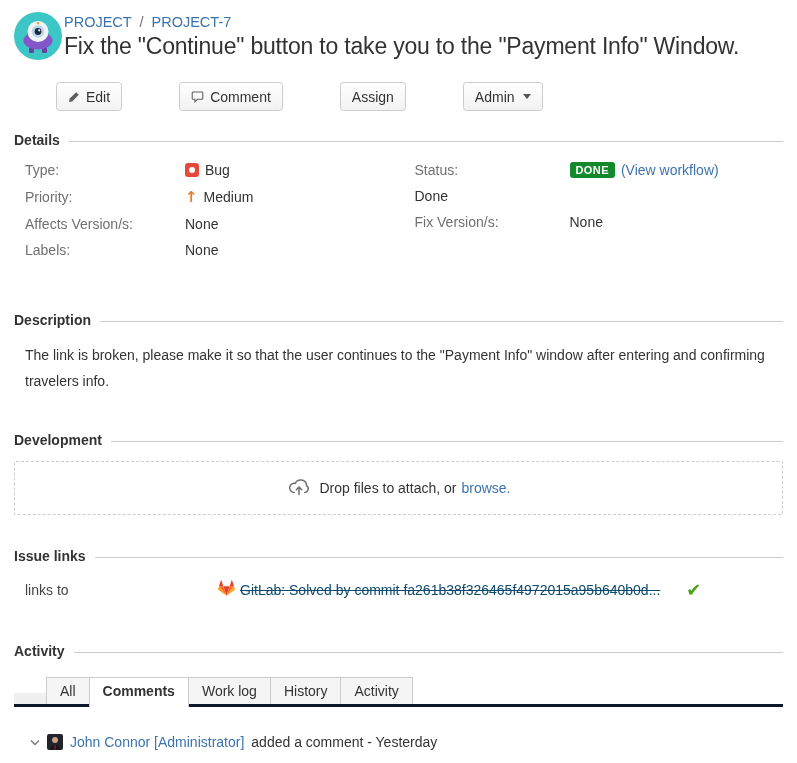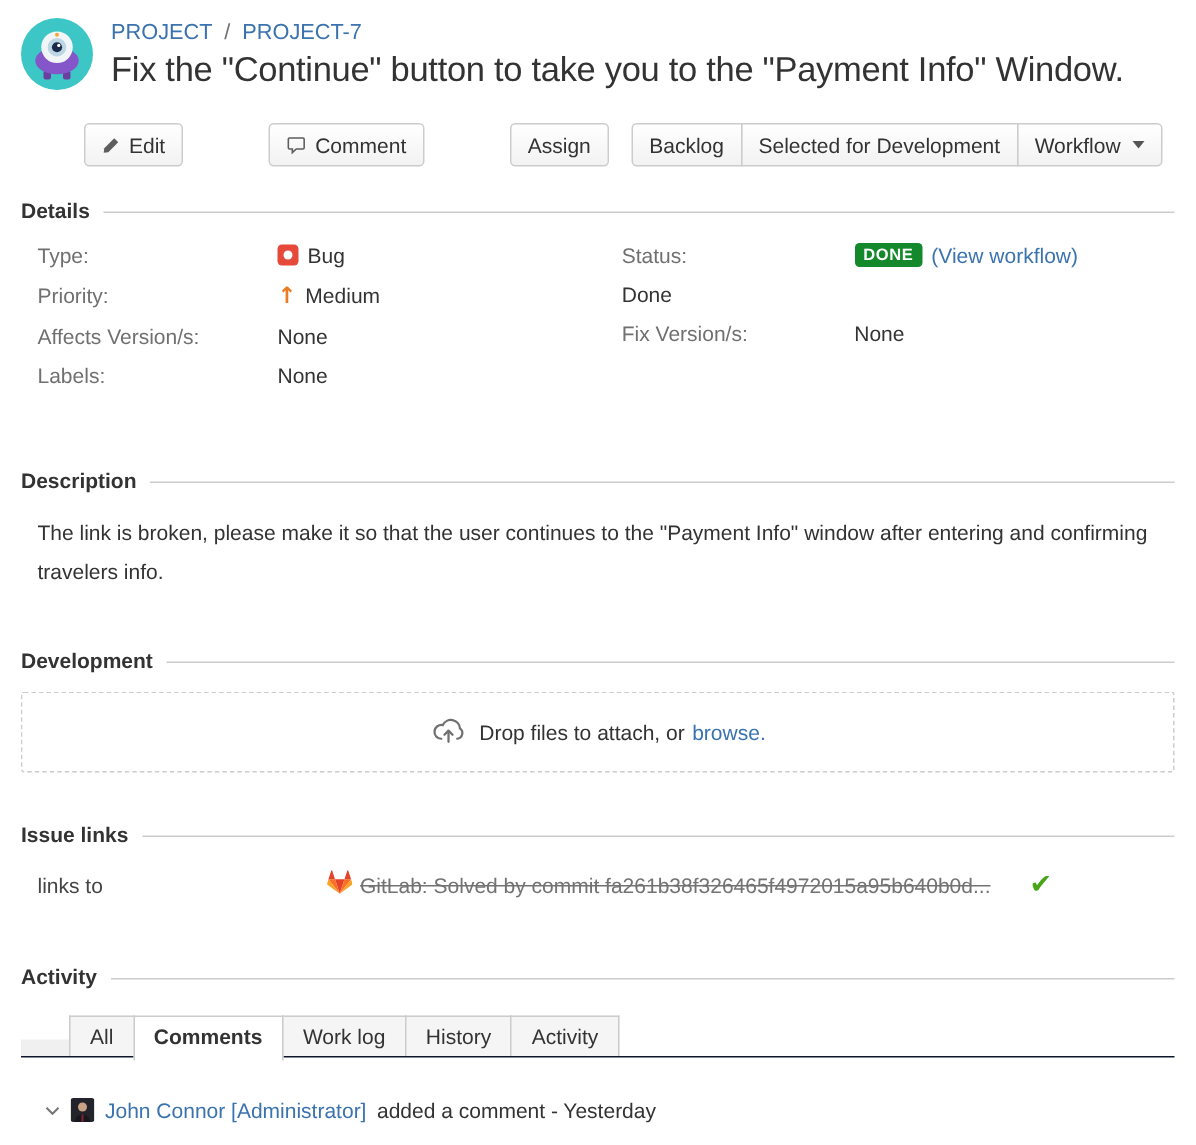"PROJECT / PROJECT-7" .issue-header { gap: 12px -> 2px }
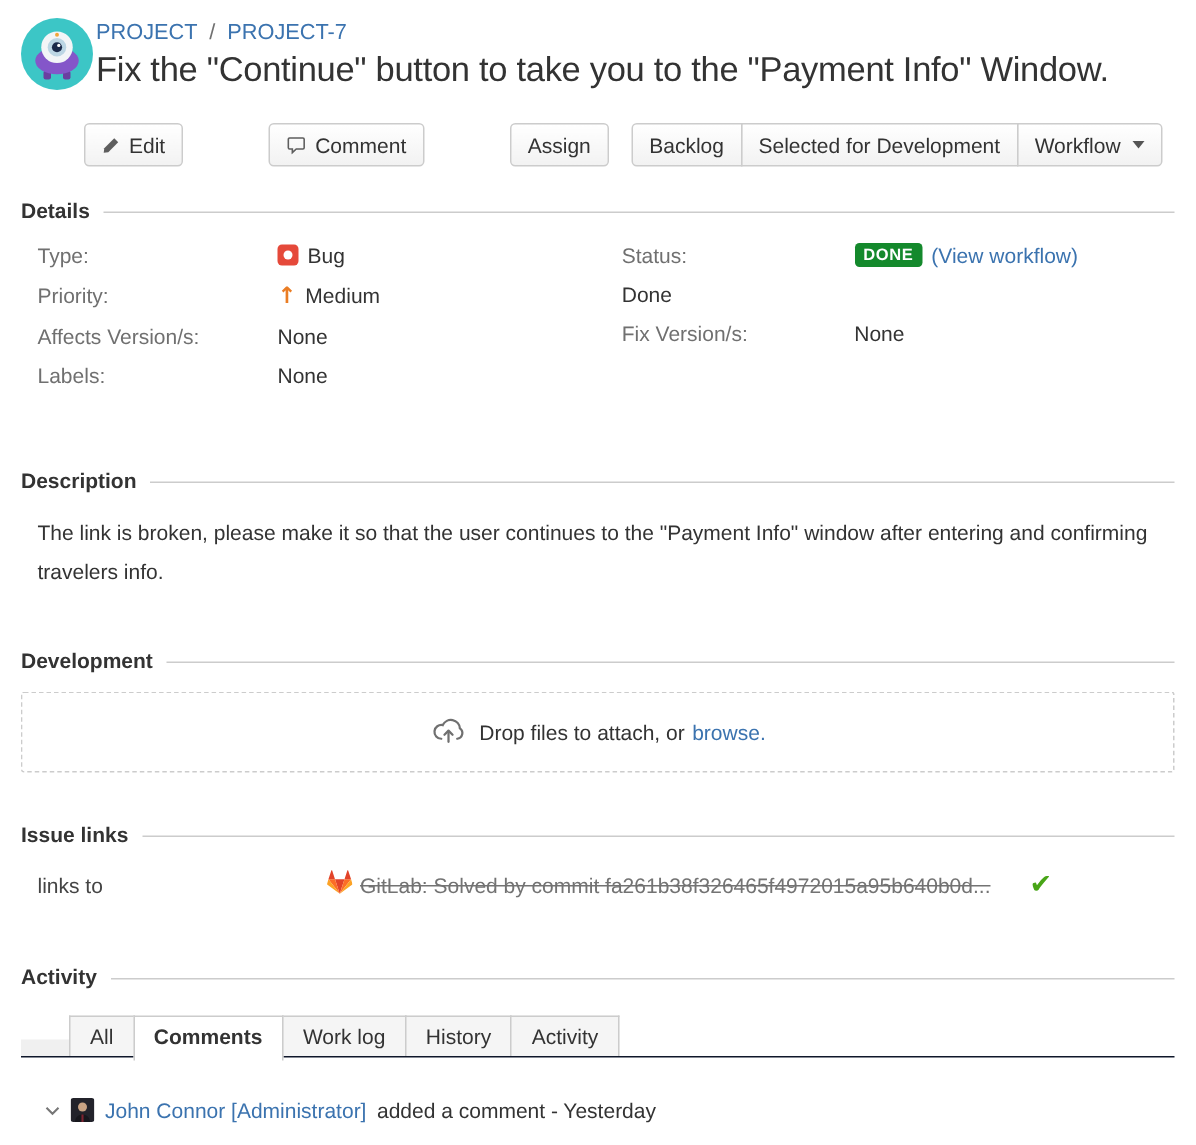"Backlog" div.btn-group { html: <div> <div> <span>Backlog</span> </div> <div> <span>Selected for Development</span> </div> <div> <span>Workflow</span> <span></span> </div> </div> -> none }
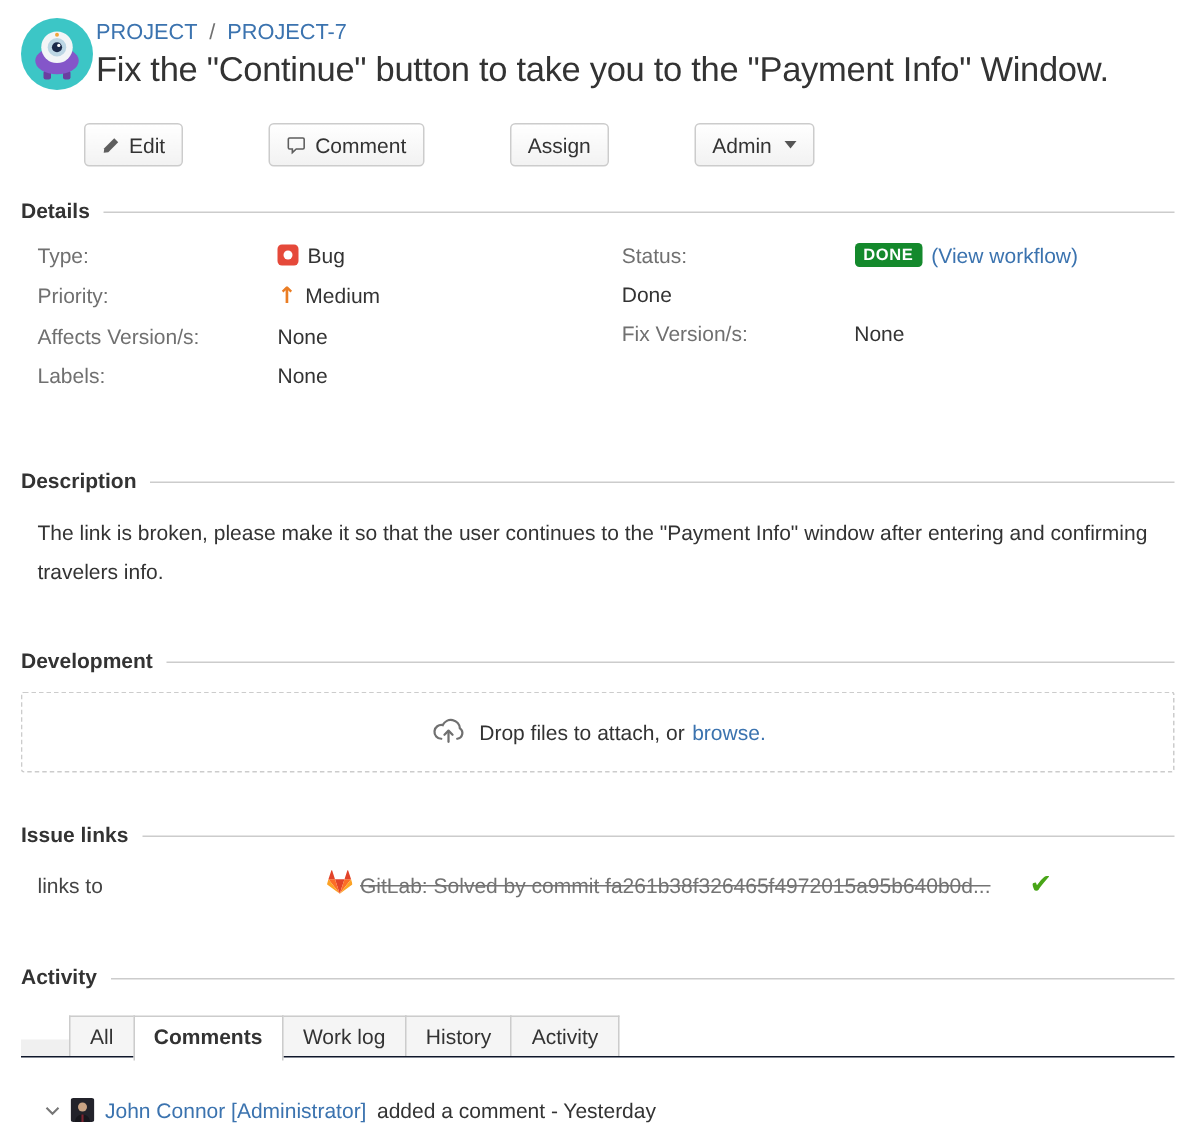"GitLab: Solved by commit" .gitlab-link a { color: #737373 -> #0c4a6e }
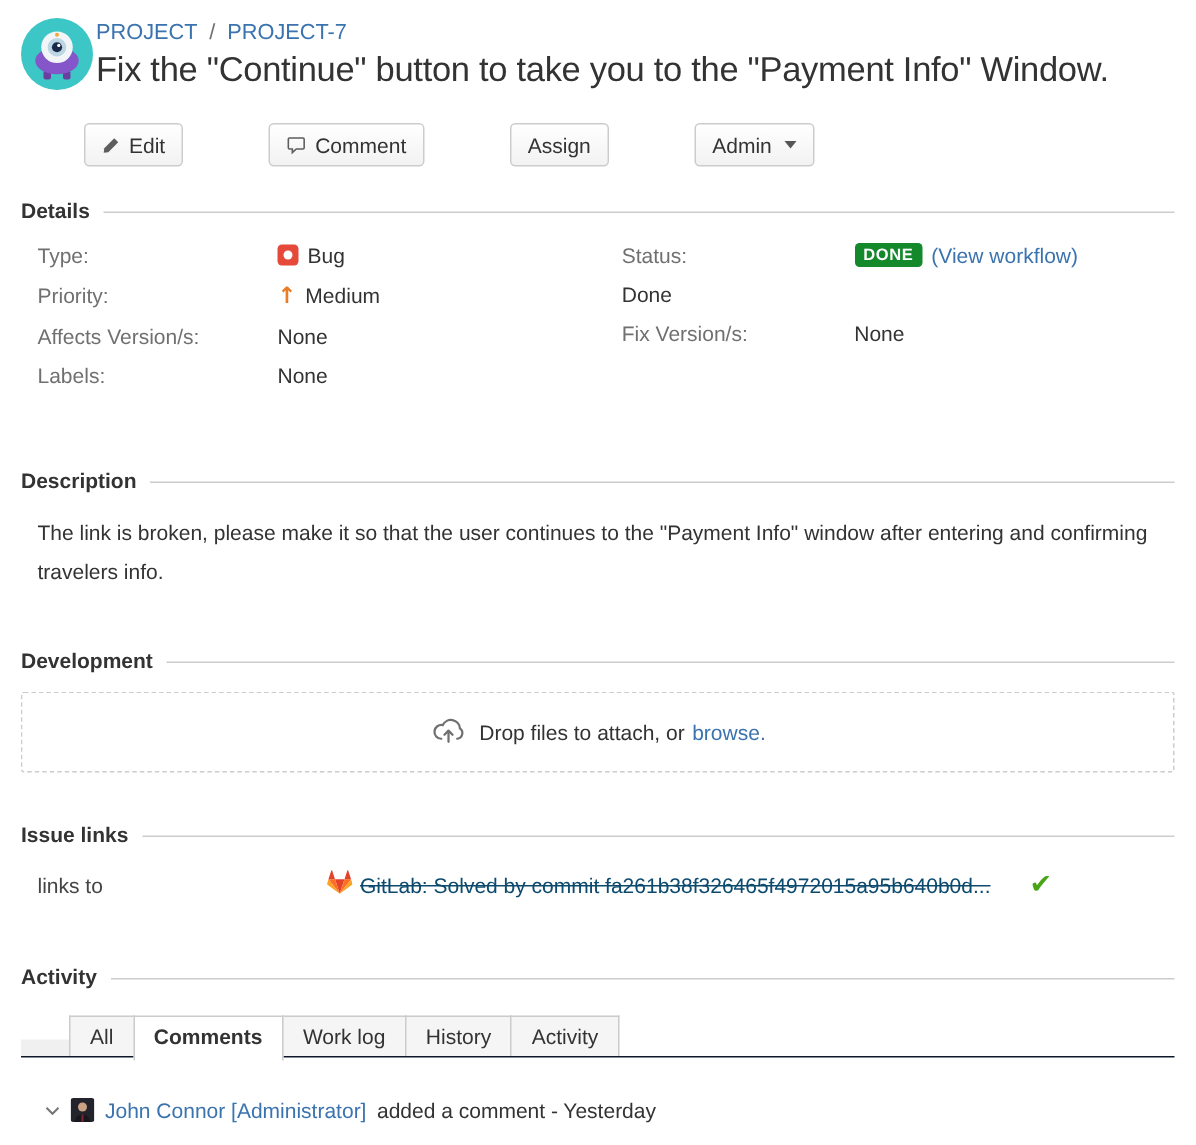"All" .tabs-bar { border-bottom: 1px solid #0f172a -> 3px solid #0f172a }
